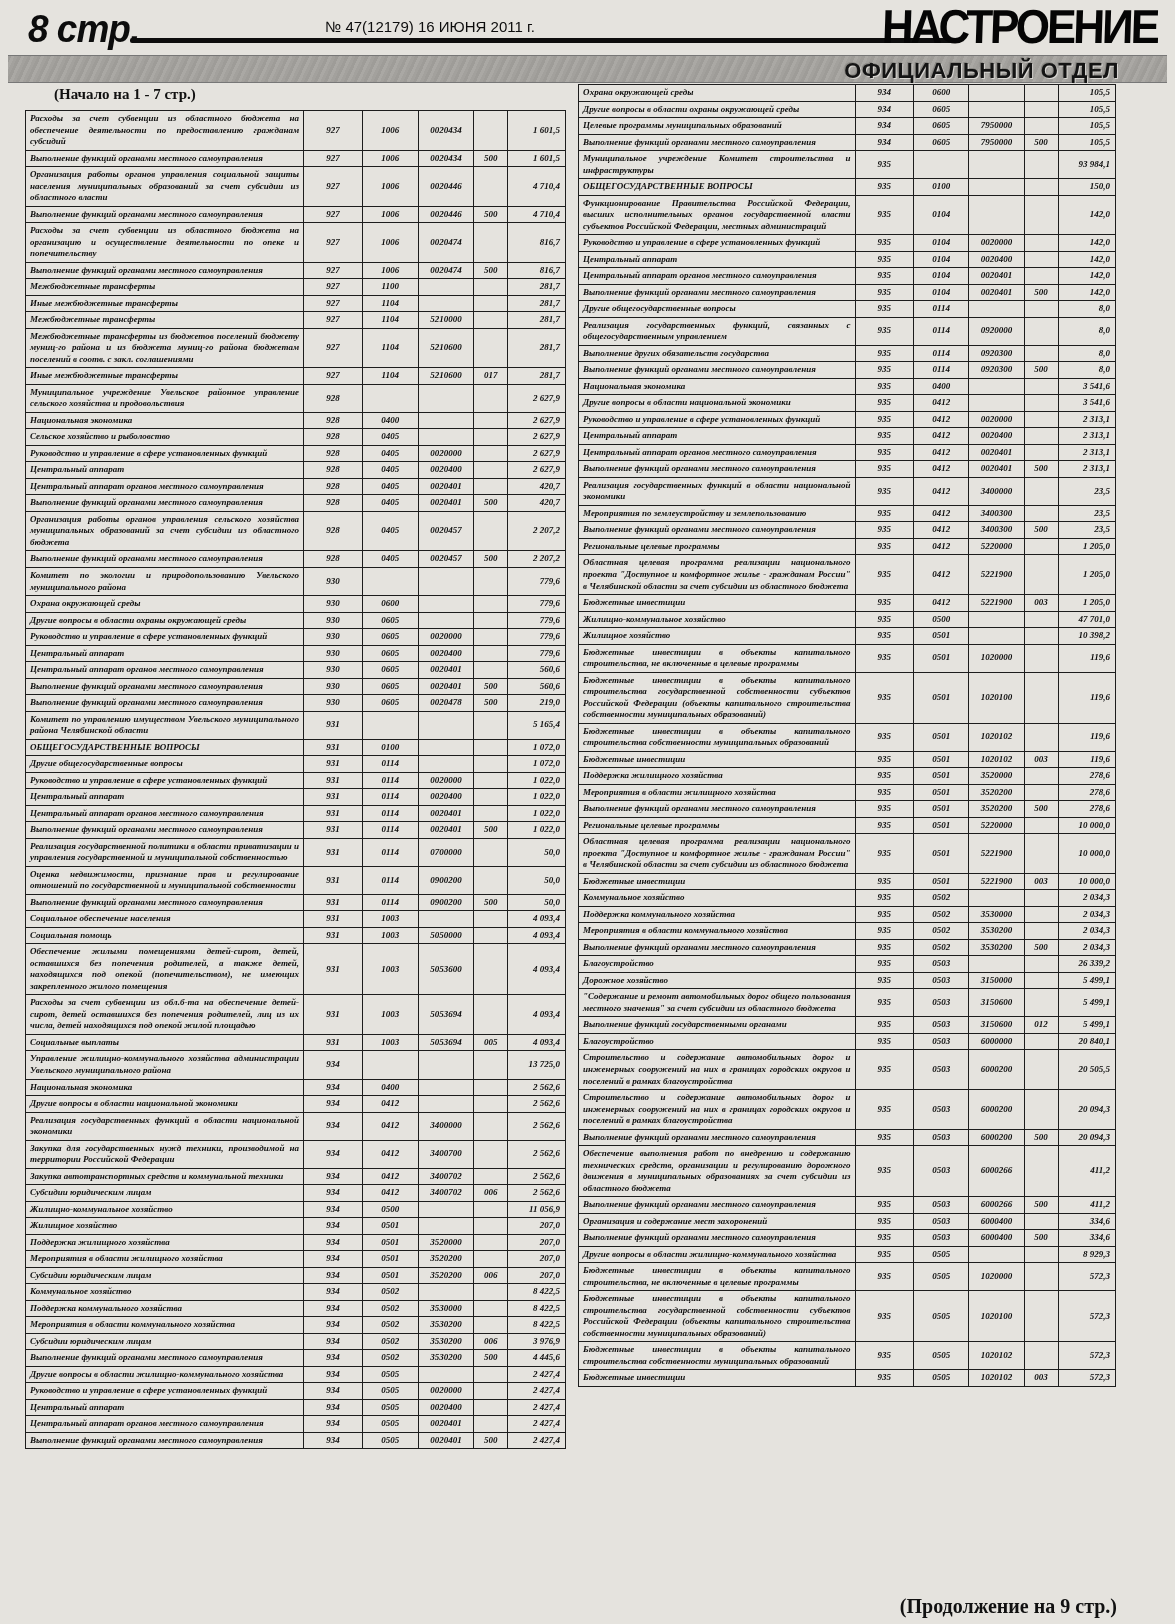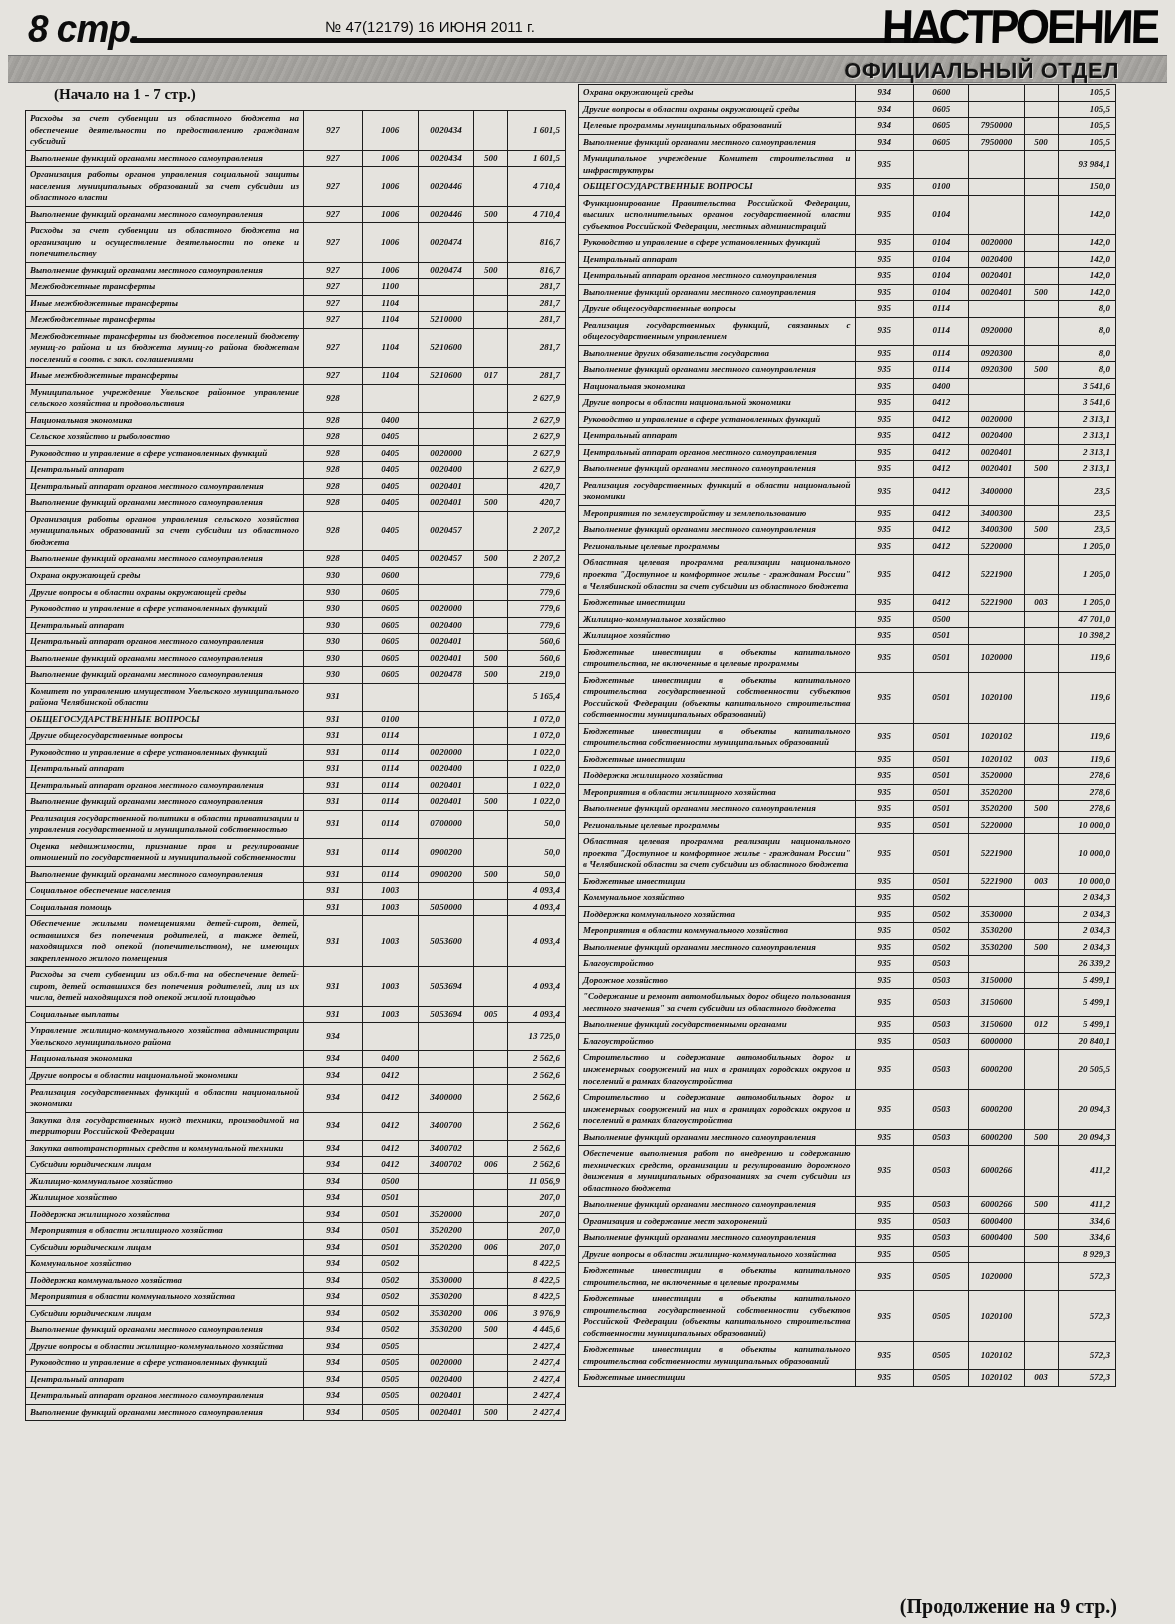"Комитет по экологии и природопользованию" tr { html: none -> <tr> <td>Комитет по экологии и природопользованию Увельского муниципального района</td> <td>930</td> <td></td> <td></td> <td></td> <td>779,6</td> </tr> }
